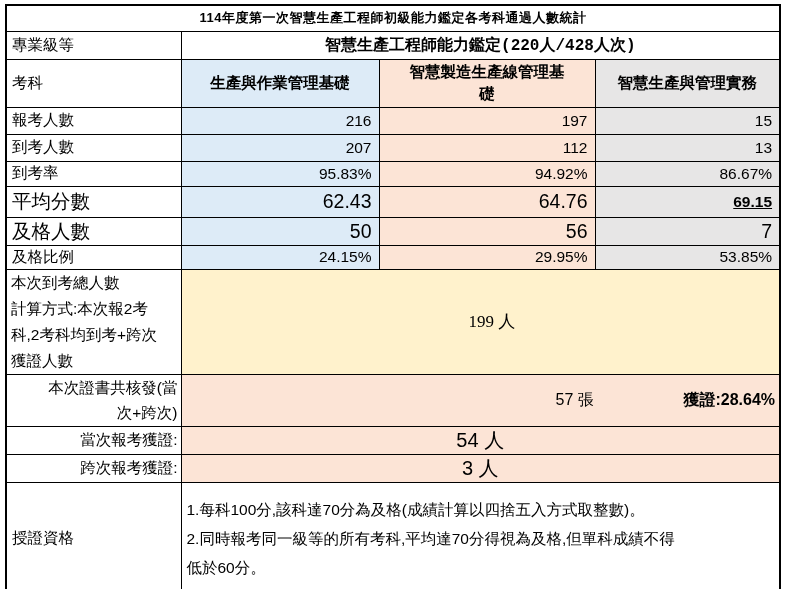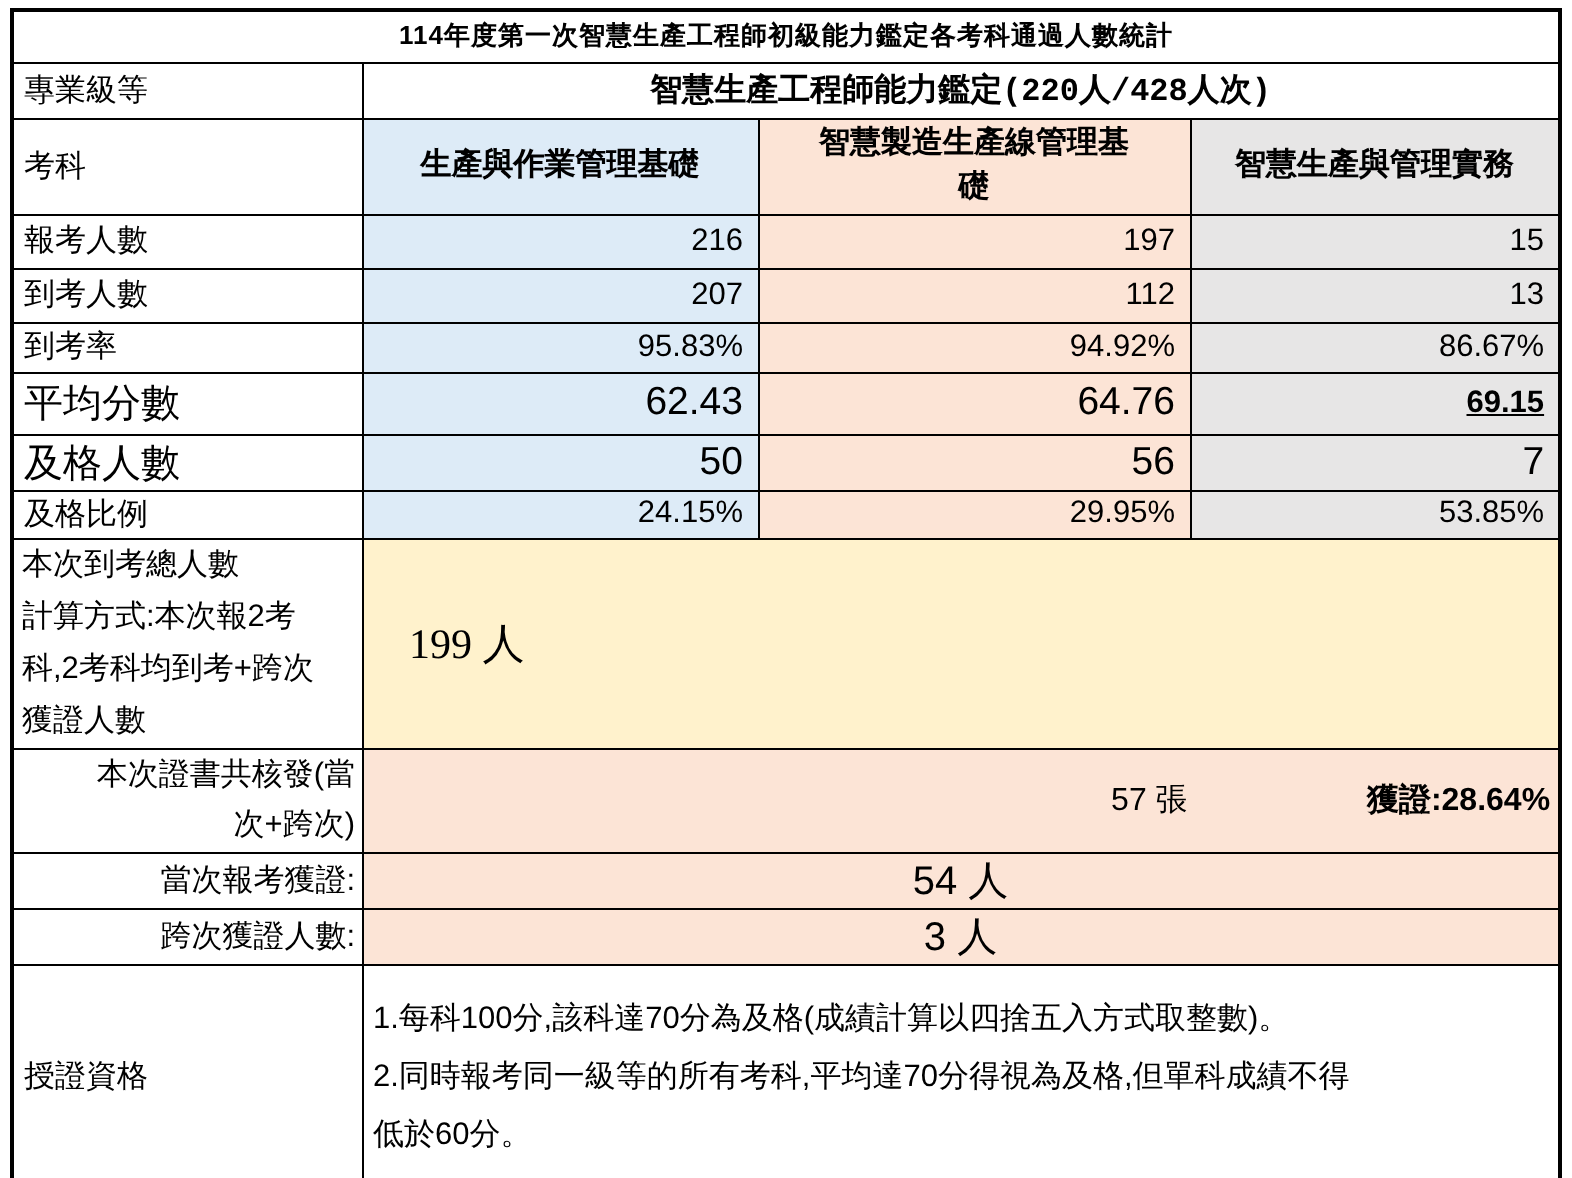"199 人" .attend-value { font-size: 21px -> 17px; text-align: left -> center }
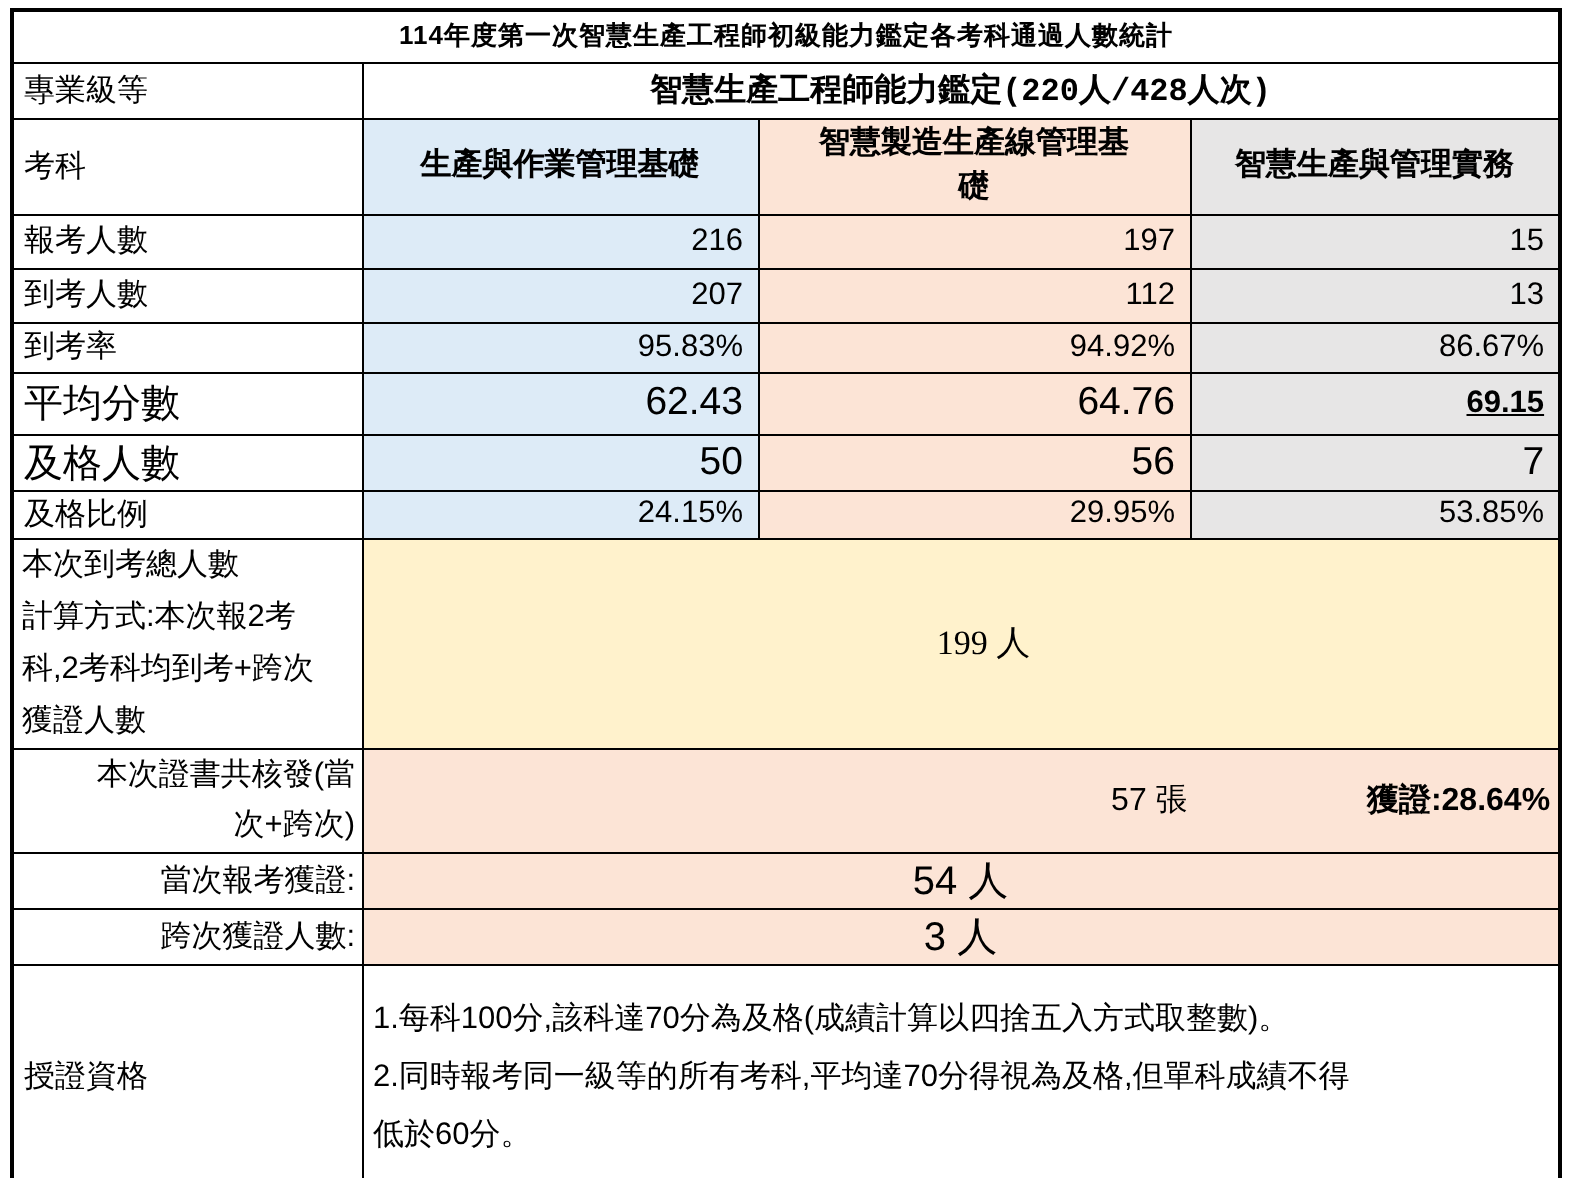"跨次獲證人數:" td.right-label { text: 獲證人數 -> 報考獲證 }
